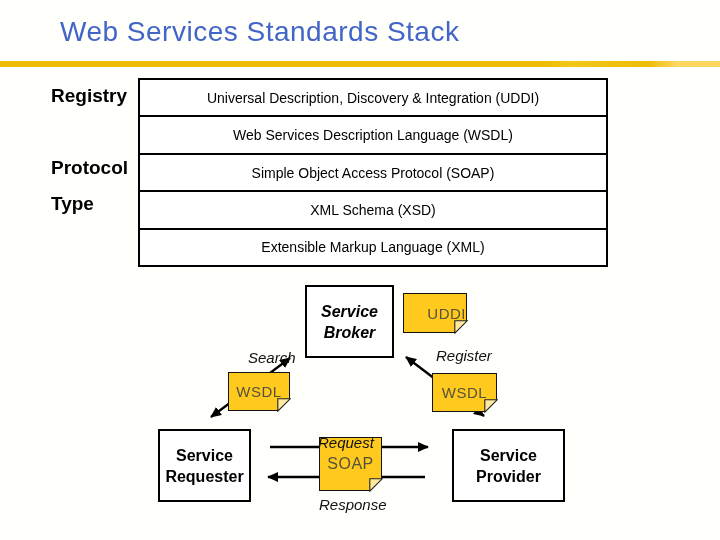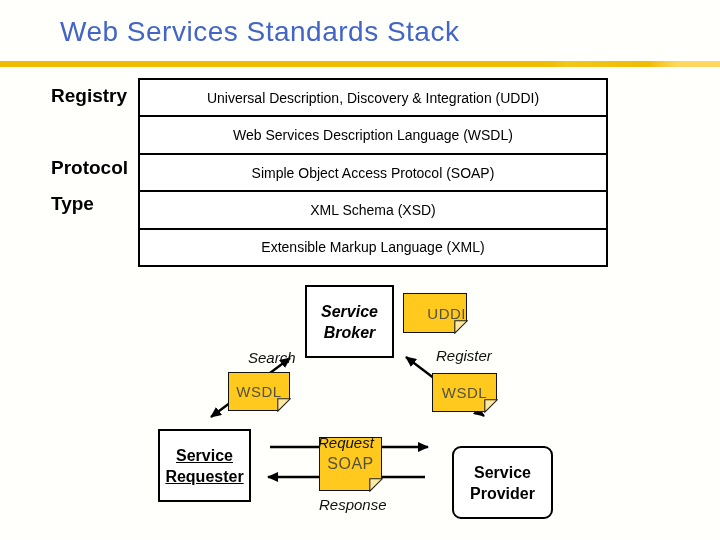"Service Requester" #requester-box { text-decoration: underline -> none }
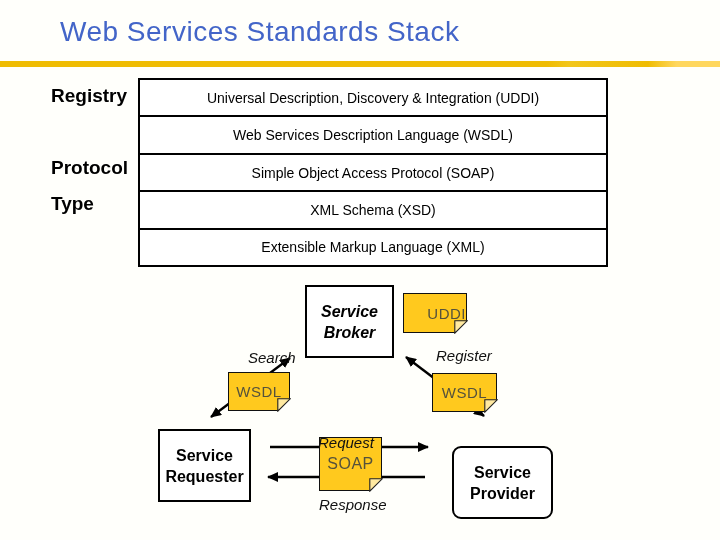"Service Provider" #provider-box { border-radius: 9px -> none; top: 446px -> 429px; width: 101px -> 113px }
